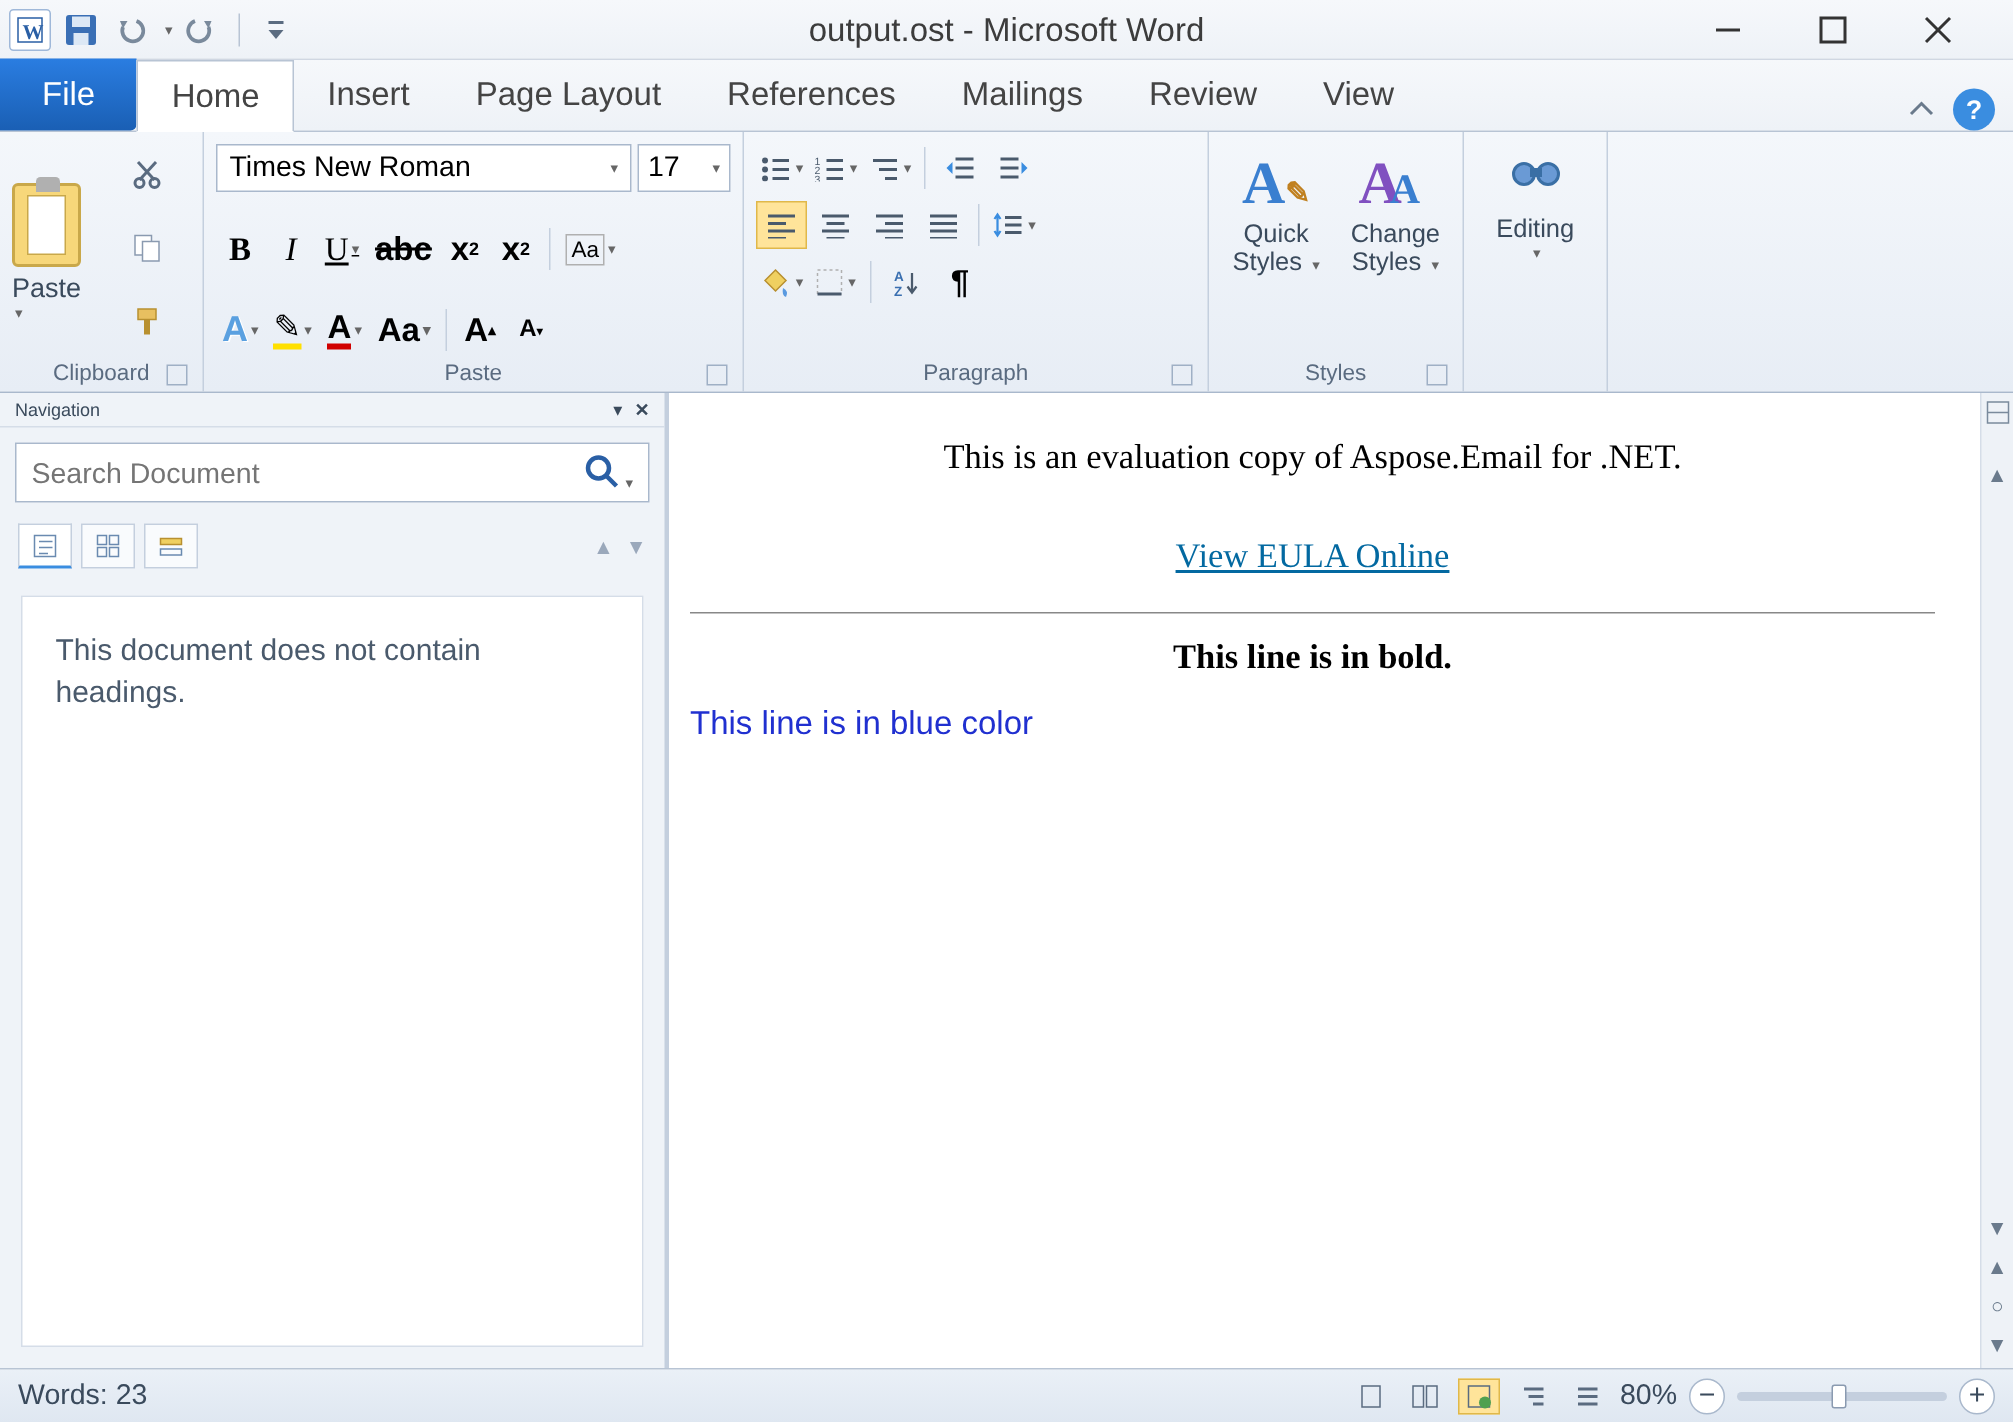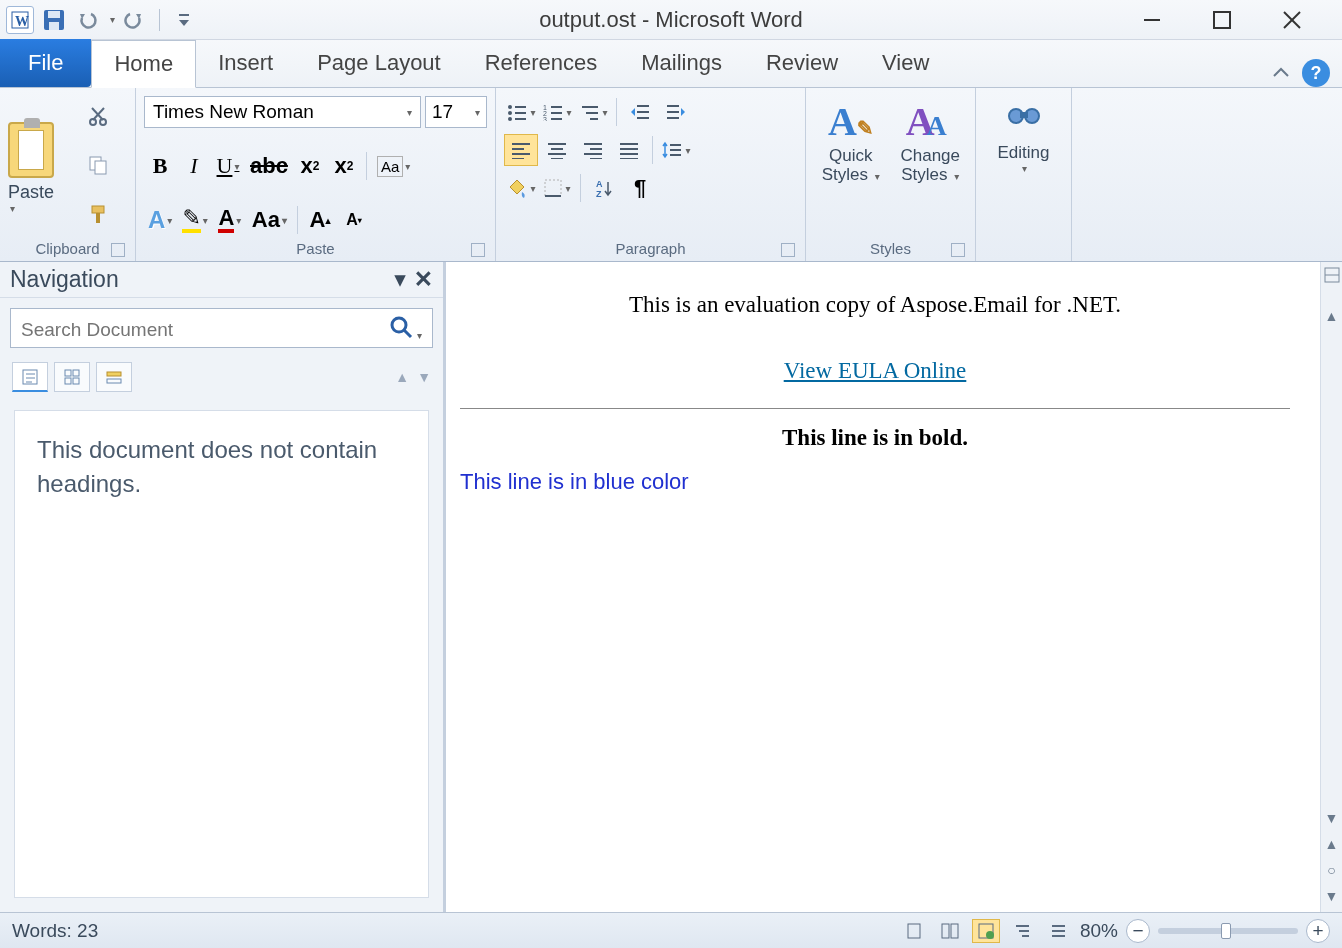"Navigation" .nav-header { font-size: 23px -> 12px }
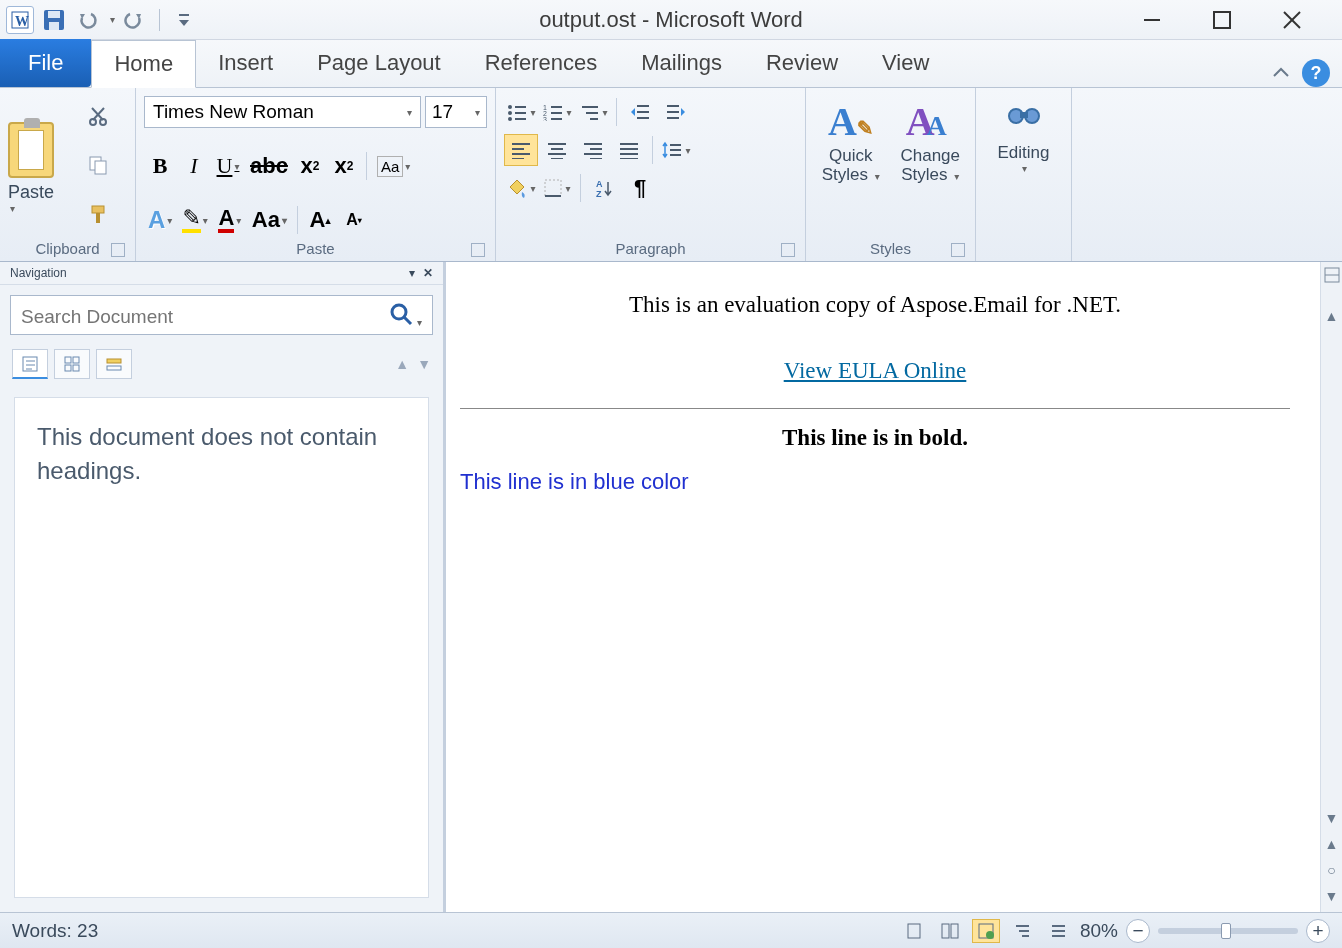"This document does not contain" .nav-body { font-size: 24px -> 20px }
